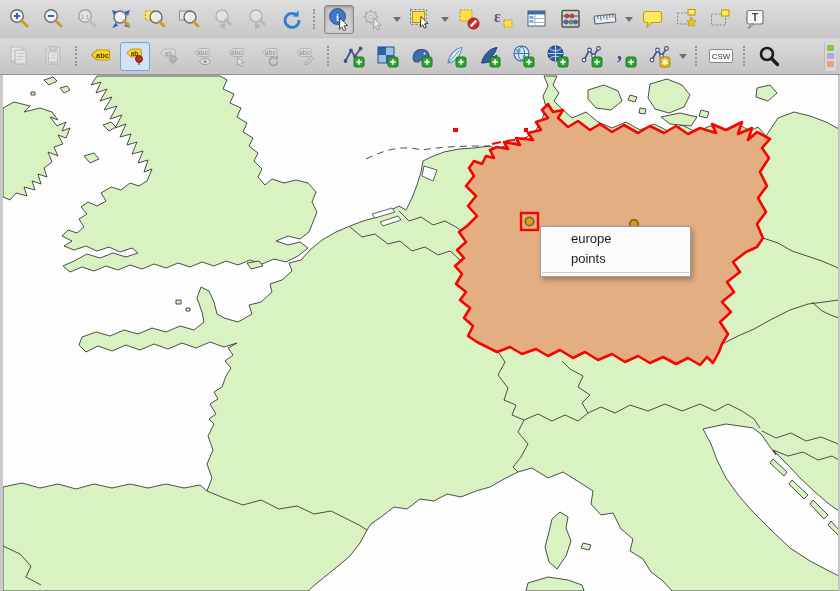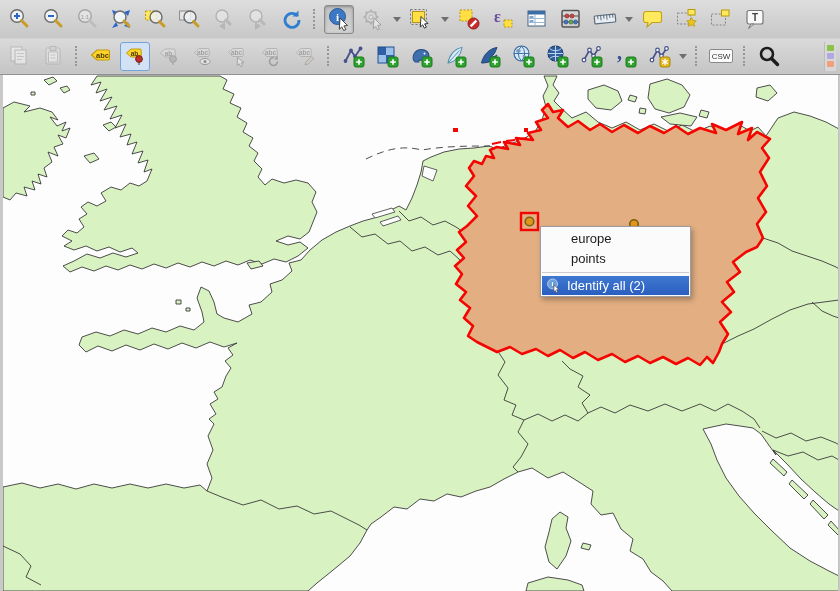"Identify all (2)" div.ctx-action { html: <div> <svg> <circle></circle> <text>i</text> <path></path> </svg> <span>Identify all (2)</span> </div> -> none }
